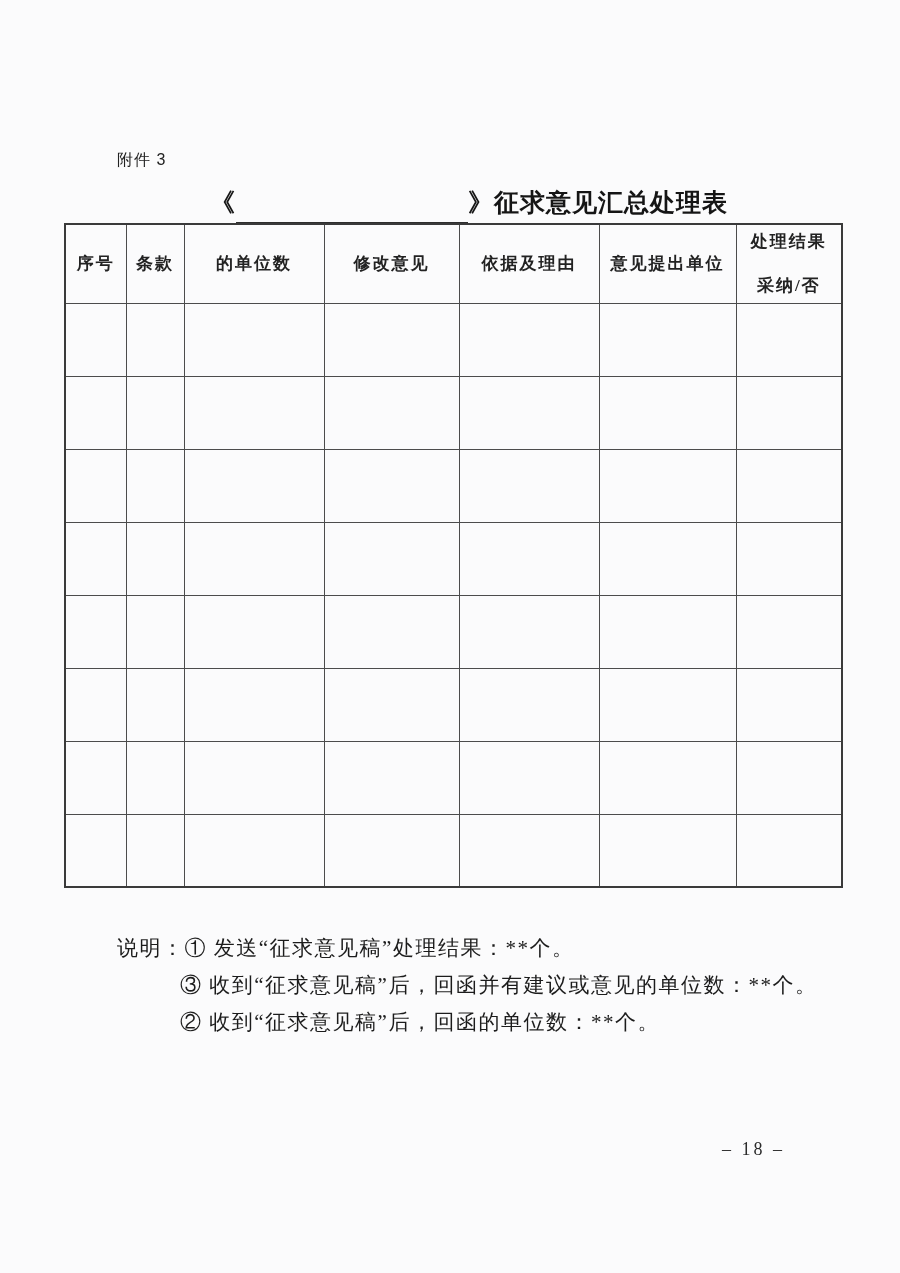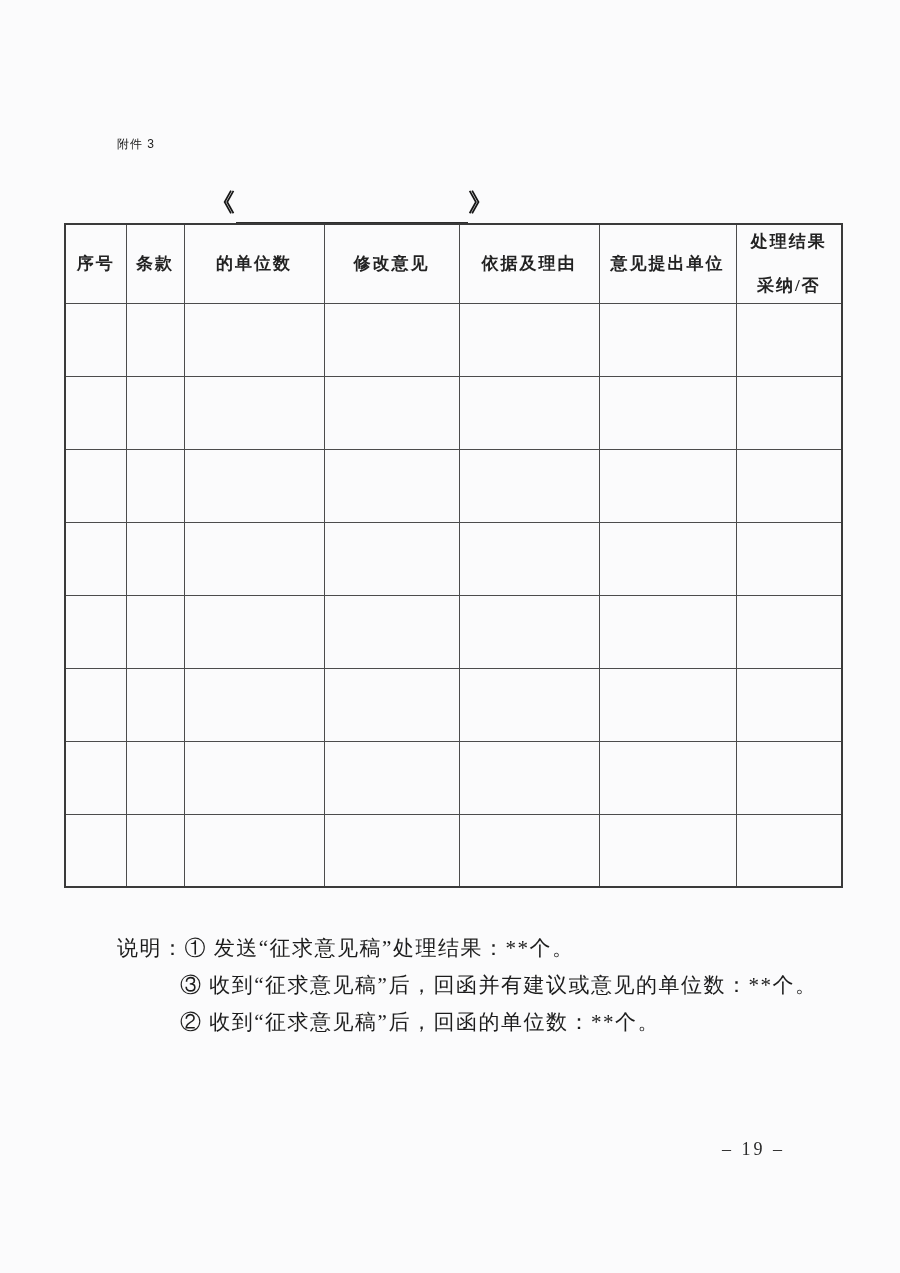"附件 3" .attachment-label { font-size: 12px -> 16px; top: 136px -> 150px }
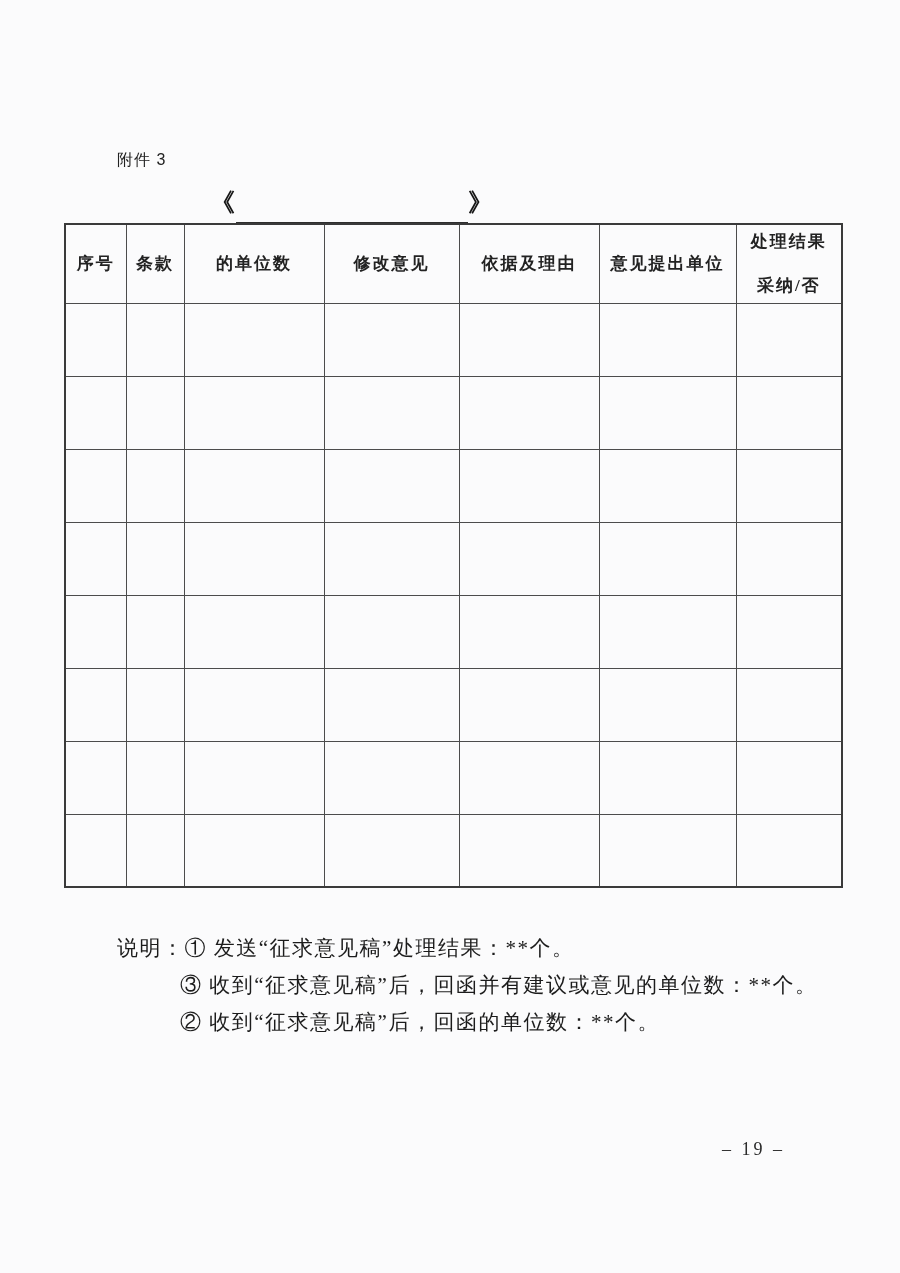"征求意见汇总处理表" span { html: none -> <span>征求意见汇总处理表</span> }
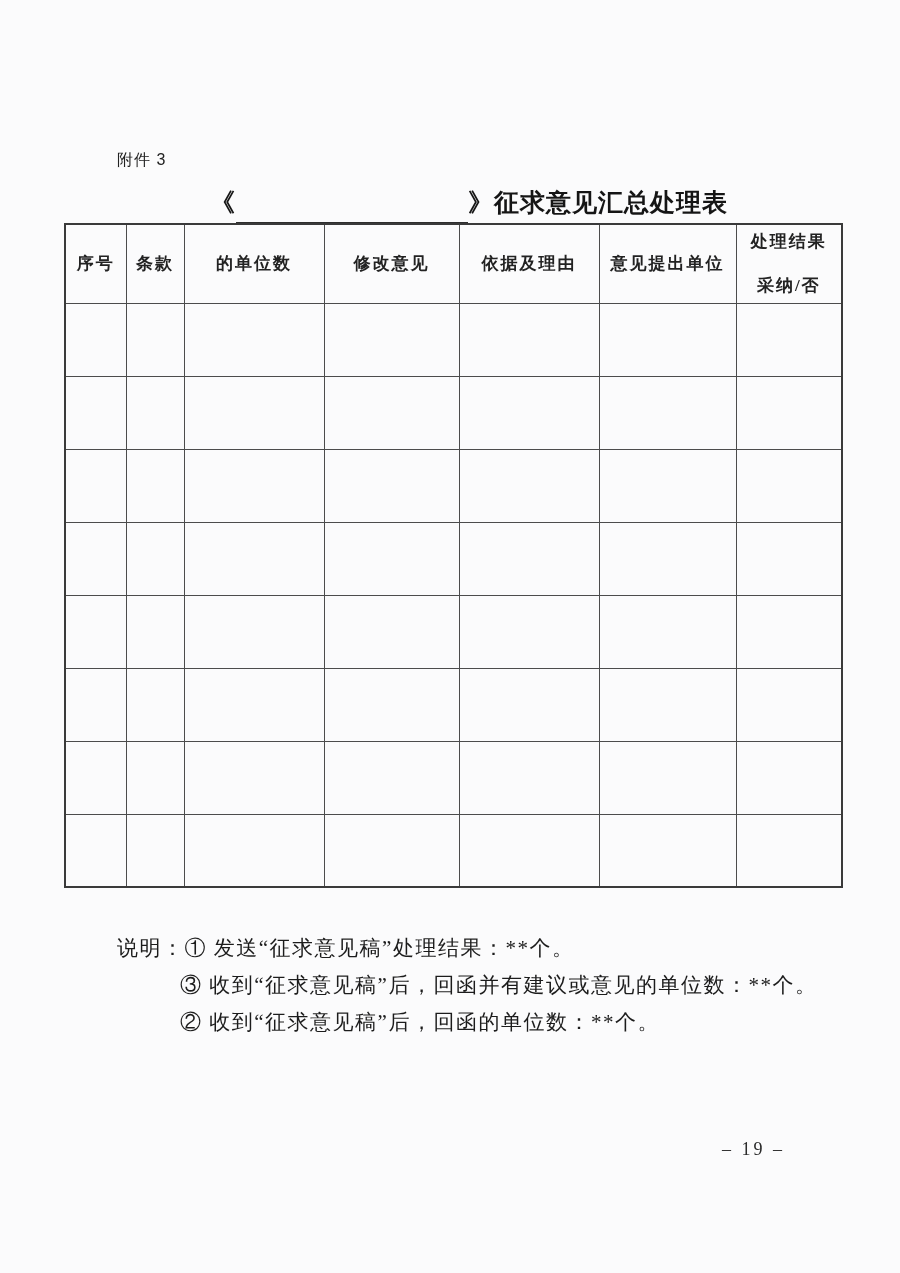"– 19 –" div.page-number { text: 19 -> 18 }
